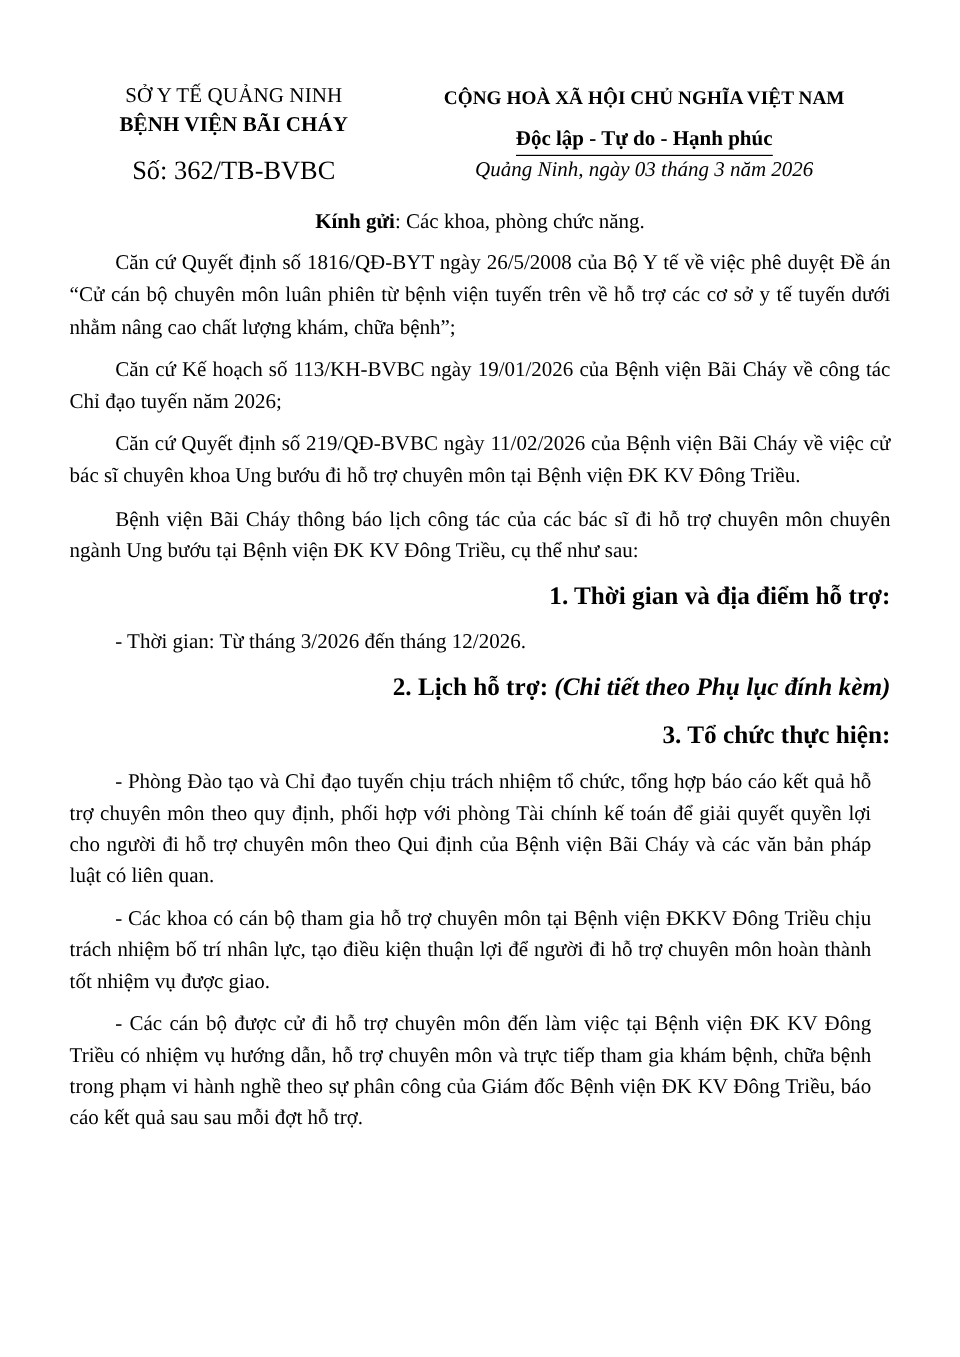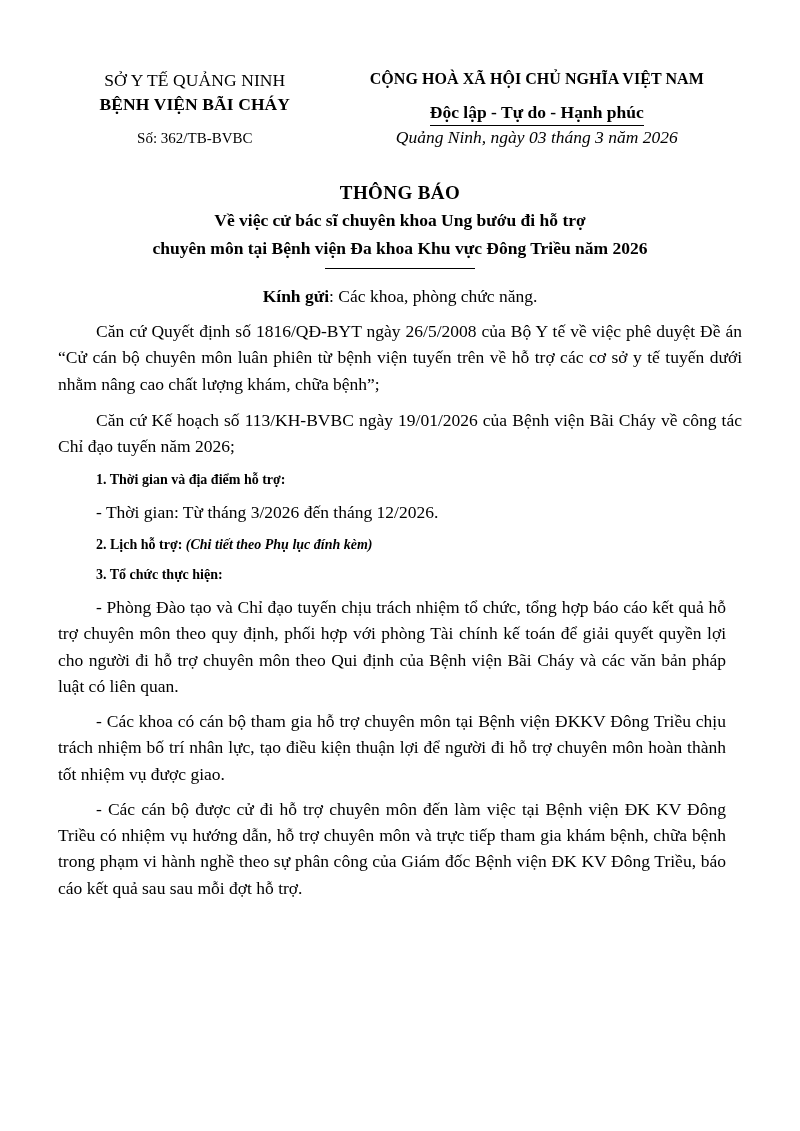"Số: 362/TB-BVBC" .doc-number { font-size: 15px -> 22px }
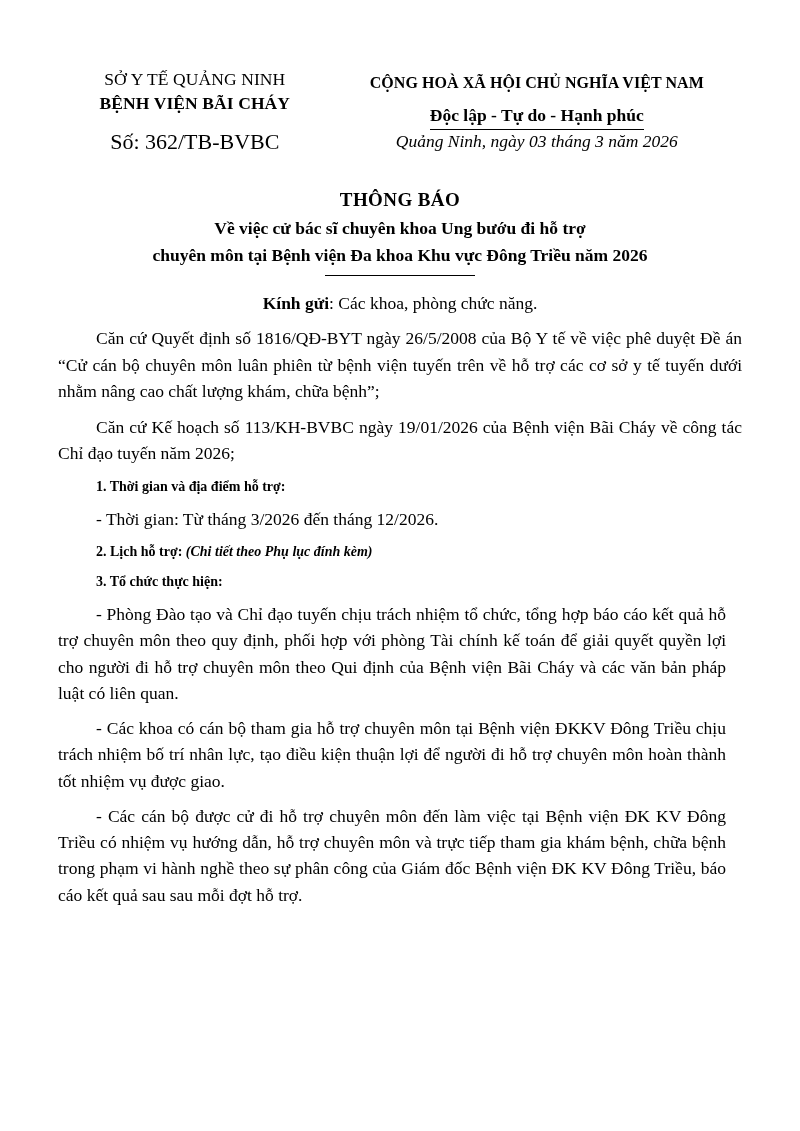"THÔNG BÁO" div.title-block { html: <div> <div>THÔNG BÁO</div> <div>Về việc cử bác sĩ chuyên khoa Ung bướu đi hỗ trợ</div> <div>chuyên môn tại Bệnh viện Đa khoa Khu vực Đông Triều năm 2026</div> <div></div> </div> -> none }
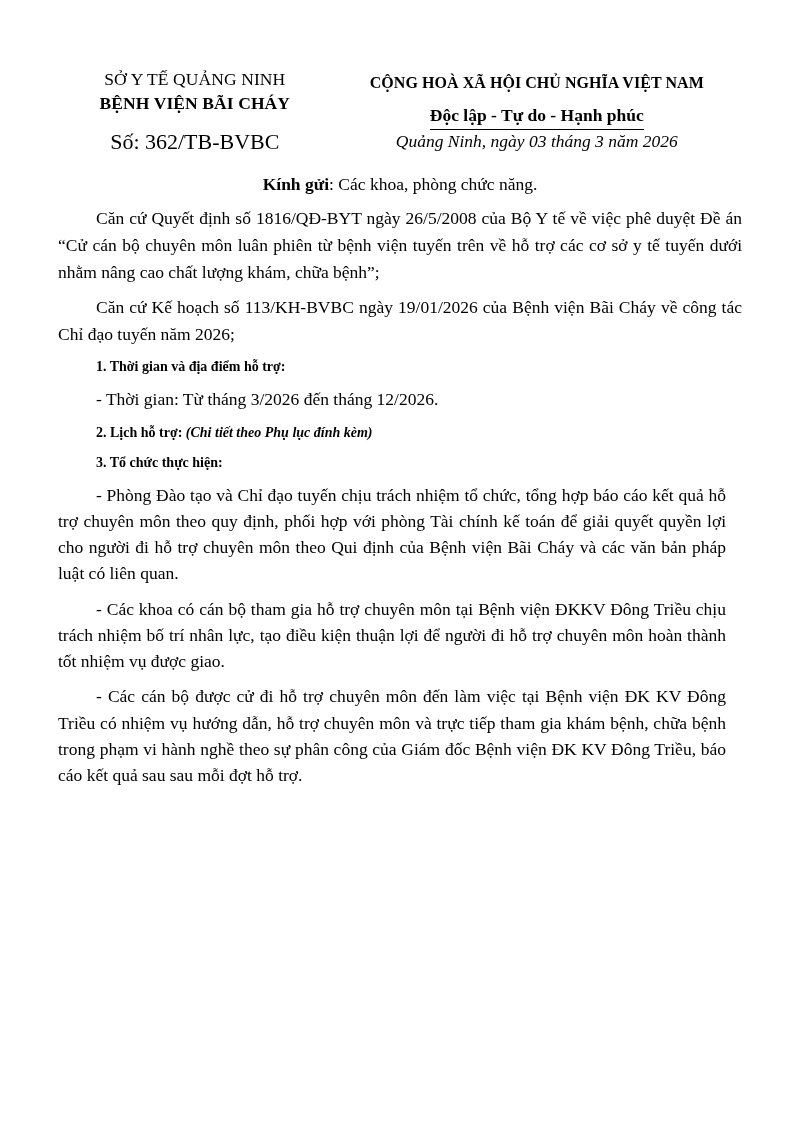"Căn cứ Quyết định số 219/QĐ-BVBC" p.body-par { html: none -> <p>Căn cứ Quyết định số 219/QĐ-BVBC ngày 11/02/2026 của Bệnh viện Bãi Cháy về việc cử bác sĩ chuyên khoa Ung bướu đi hỗ trợ chuyên môn tại Bệnh viện ĐK KV Đông Triều.</p> }
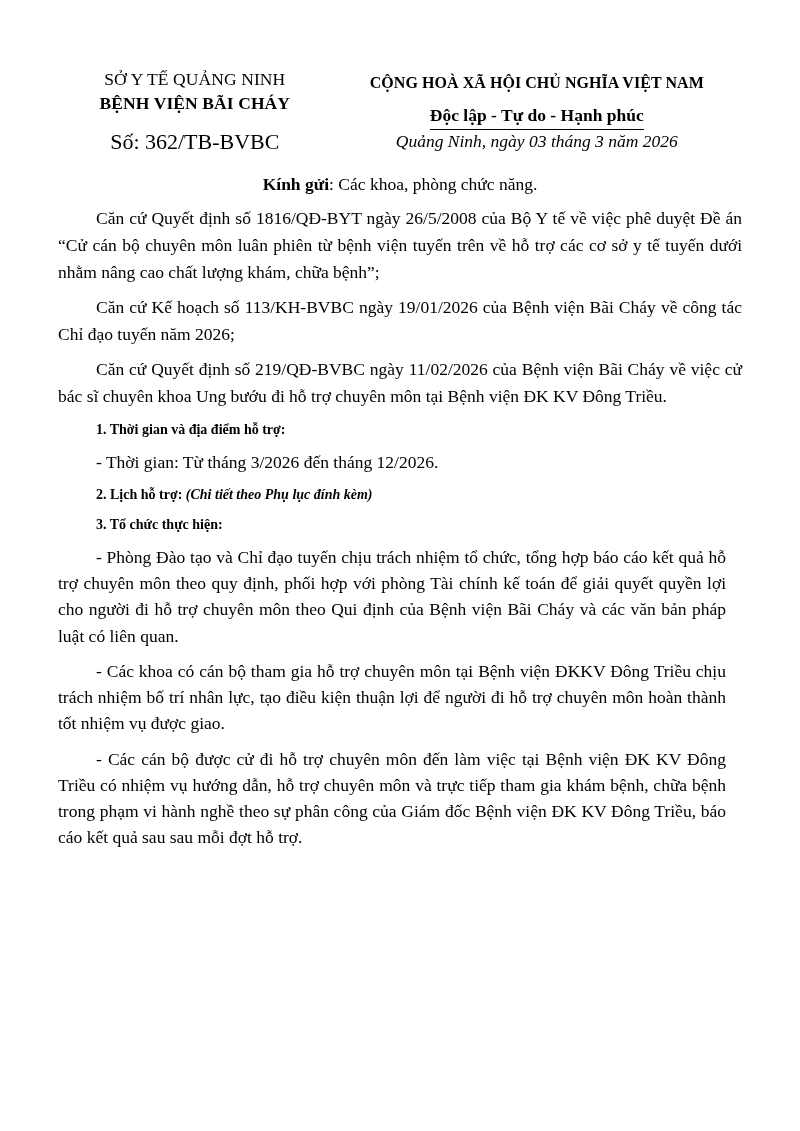"Bệnh viện Bãi Cháy thông" p.body-par { html: none -> <p>Bệnh viện Bãi Cháy thông báo lịch công tác của các bác sĩ đi hỗ trợ chuyên môn chuyên ngành Ung bướu tại Bệnh viện ĐK KV Đông Triều, cụ thể như sau:</p> }
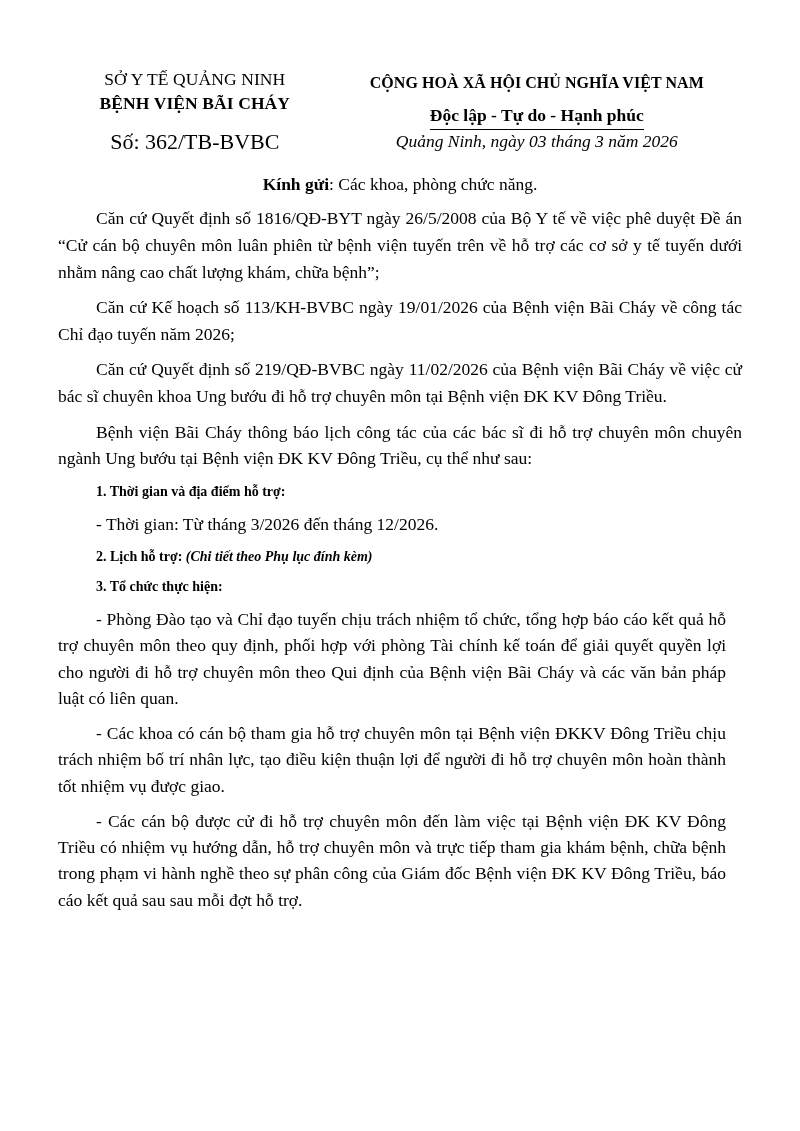"1. Thời gian và địa" p.section-head { font-size: 14px -> 21px; text-align: left -> right }
